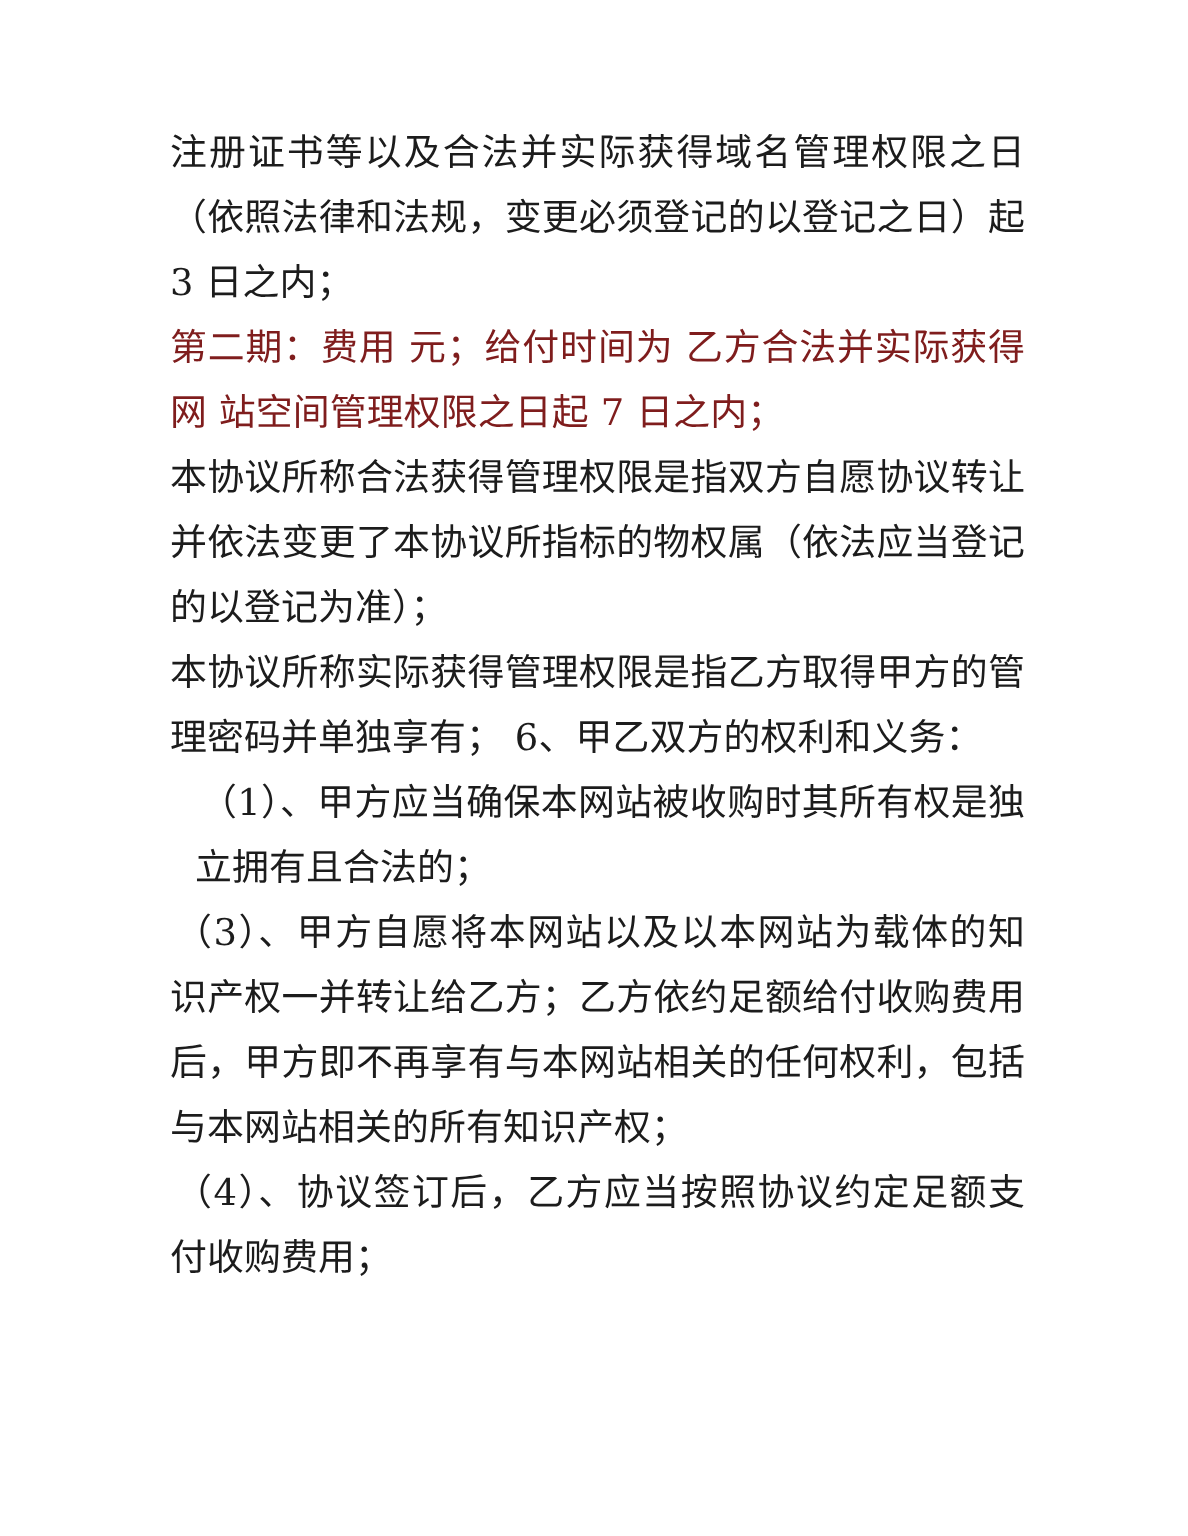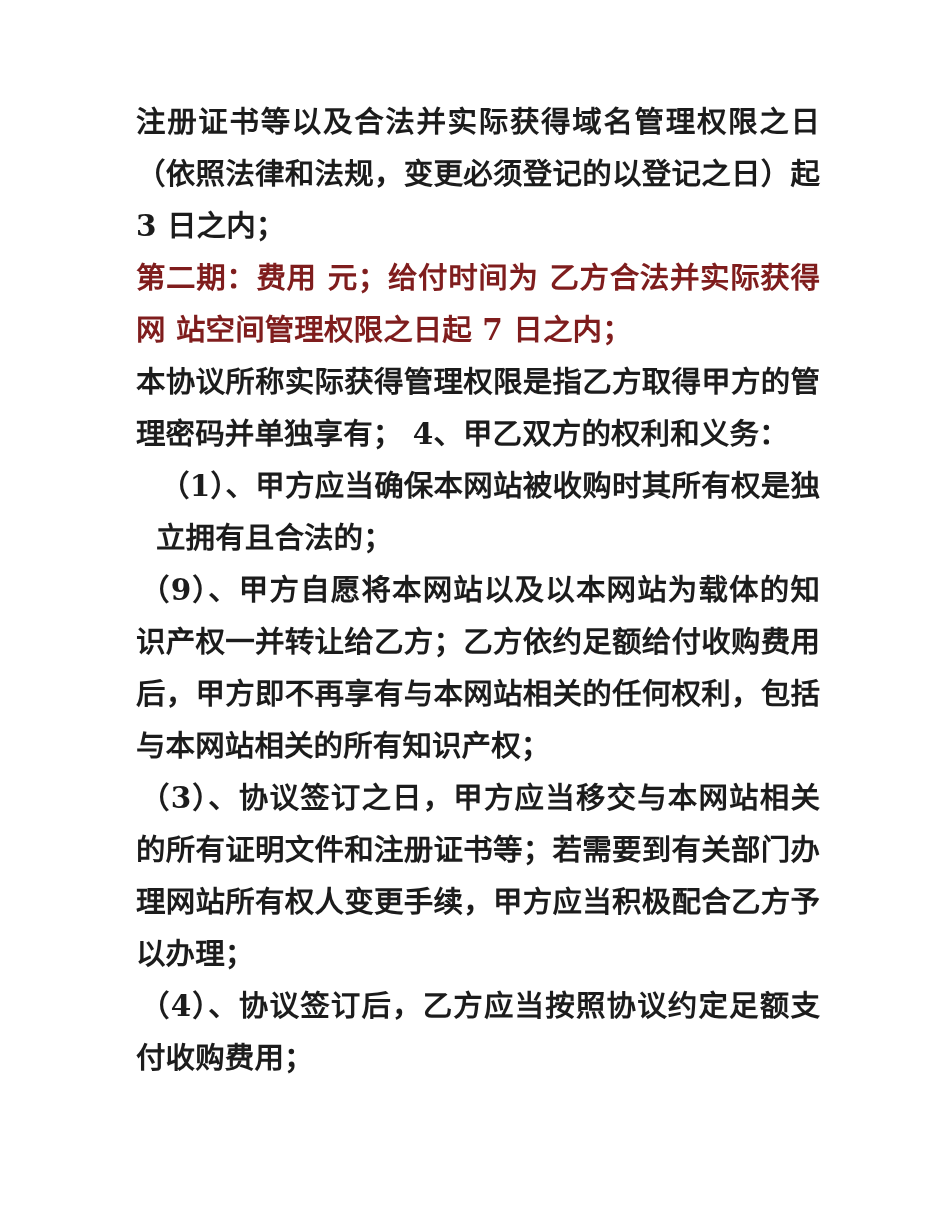"注册证书等以及合法并实际获得域名管理权限之日（依照法律和法规，变更必须登记的以登" .doc-para { font-weight: bold -> none }
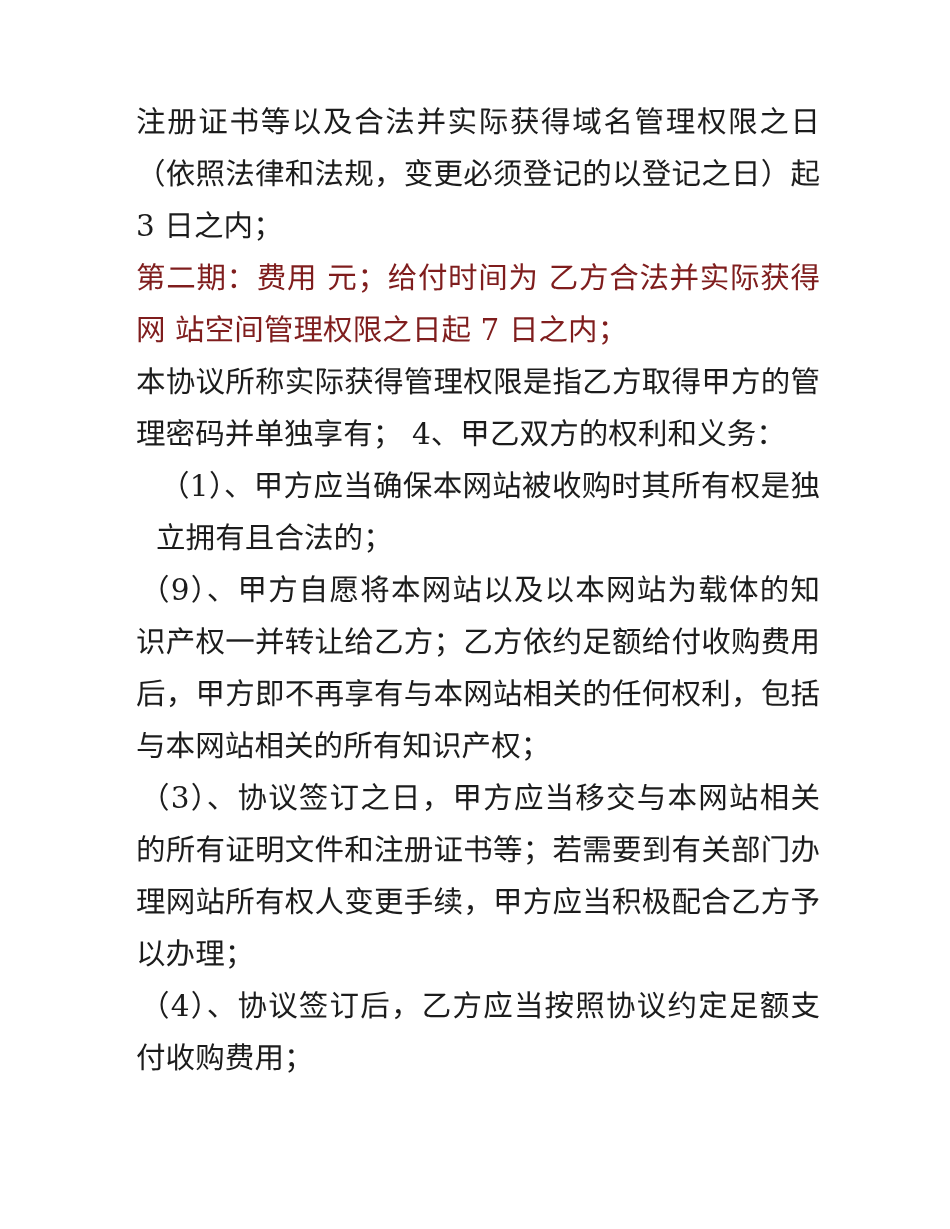"本协议所称合法获得管理权限是指双方自愿协议转让并依法变更了本协议所指标的物权属（" p.doc-para { html: none -> <p>本协议所称合法获得管理权限是指双方自愿协议转让并依法变更了本协议所指标的物权属（依法应当登记的以登记为准）；</p> }
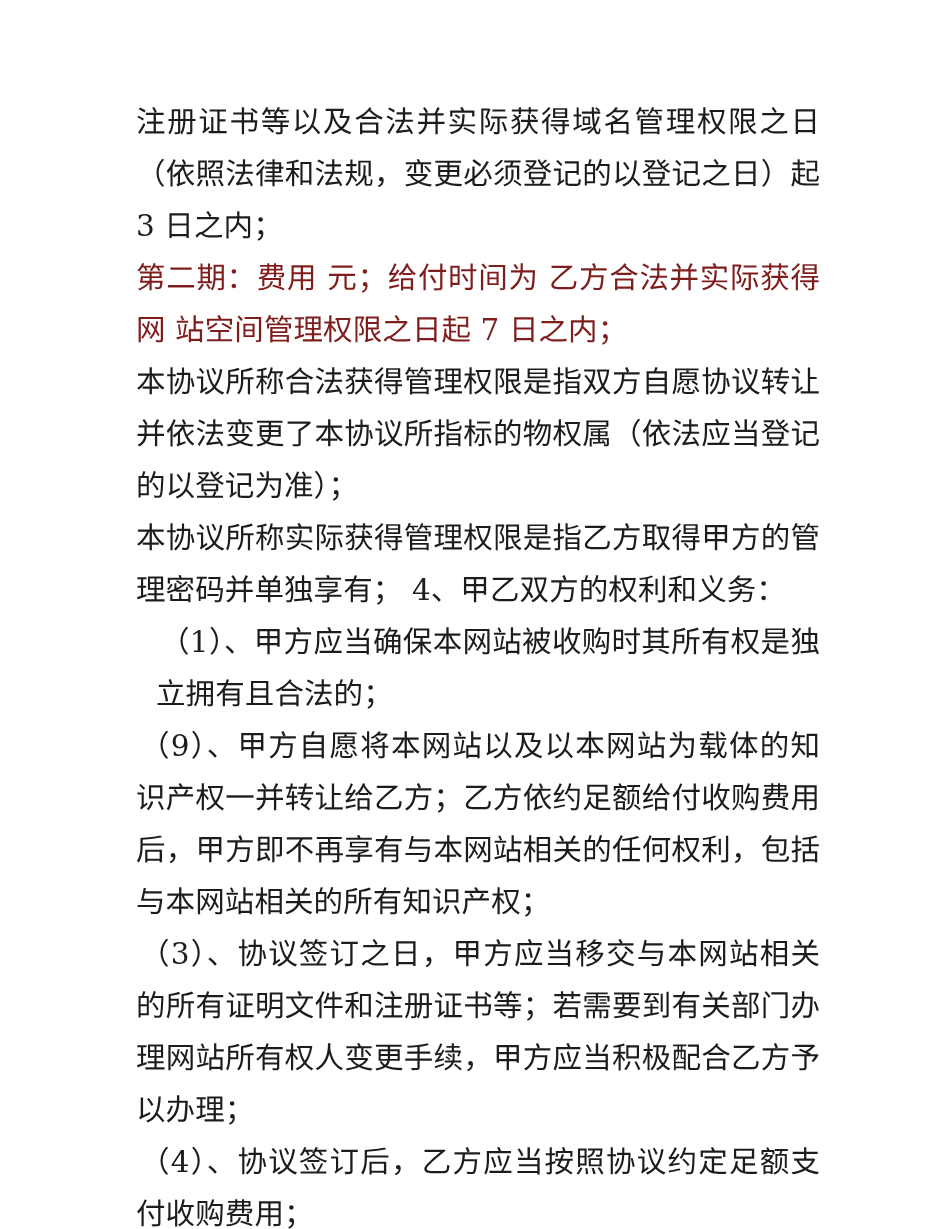"本协议所称实际获得管理权限是指乙方取得甲方的管理密码并单独享有；" p.doc-para { text: 4 -> 6 }
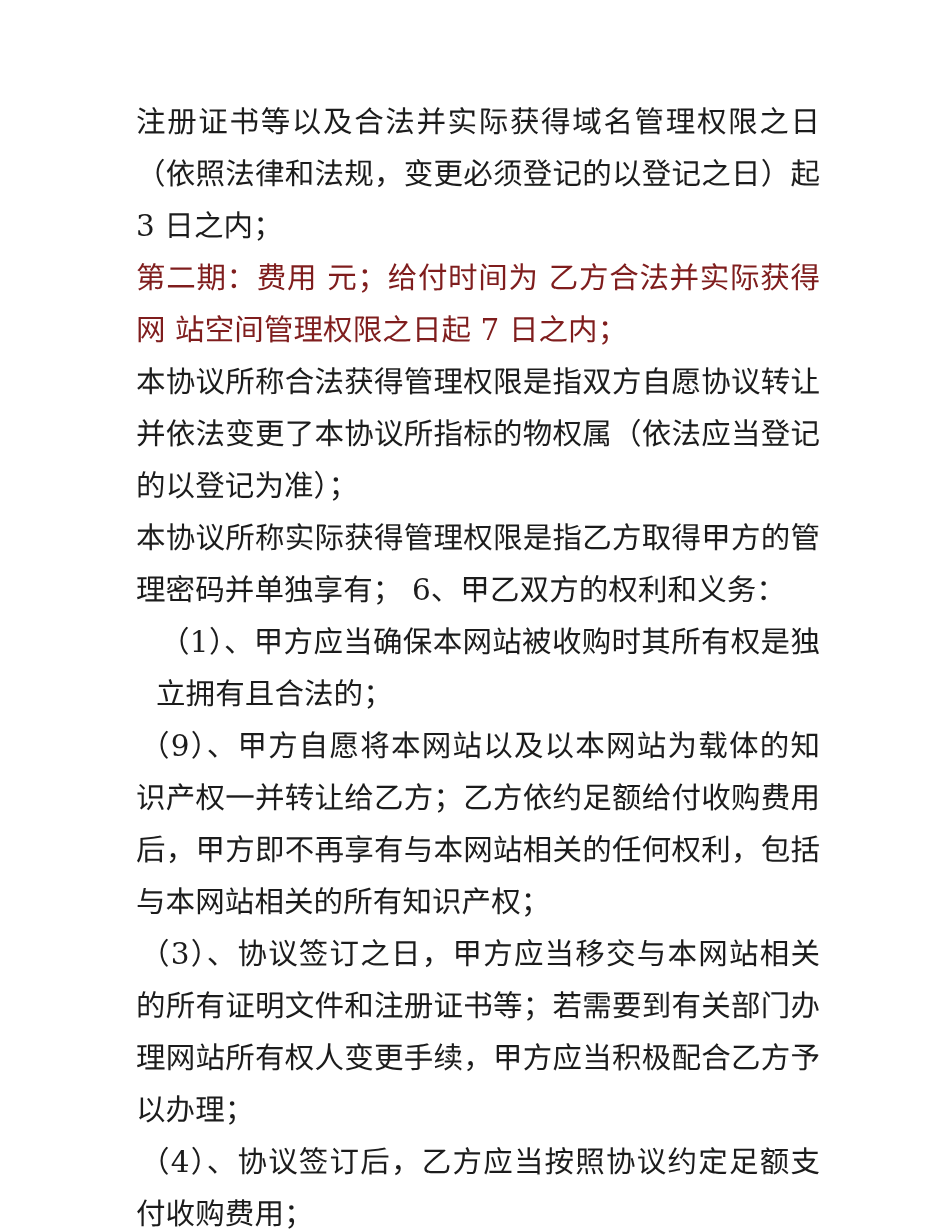"（9）、甲方自愿将本网站以及以本网站为载体的知识产权一并转让给乙方；乙方依约足额" p.doc-para { text: 9 -> 3 }
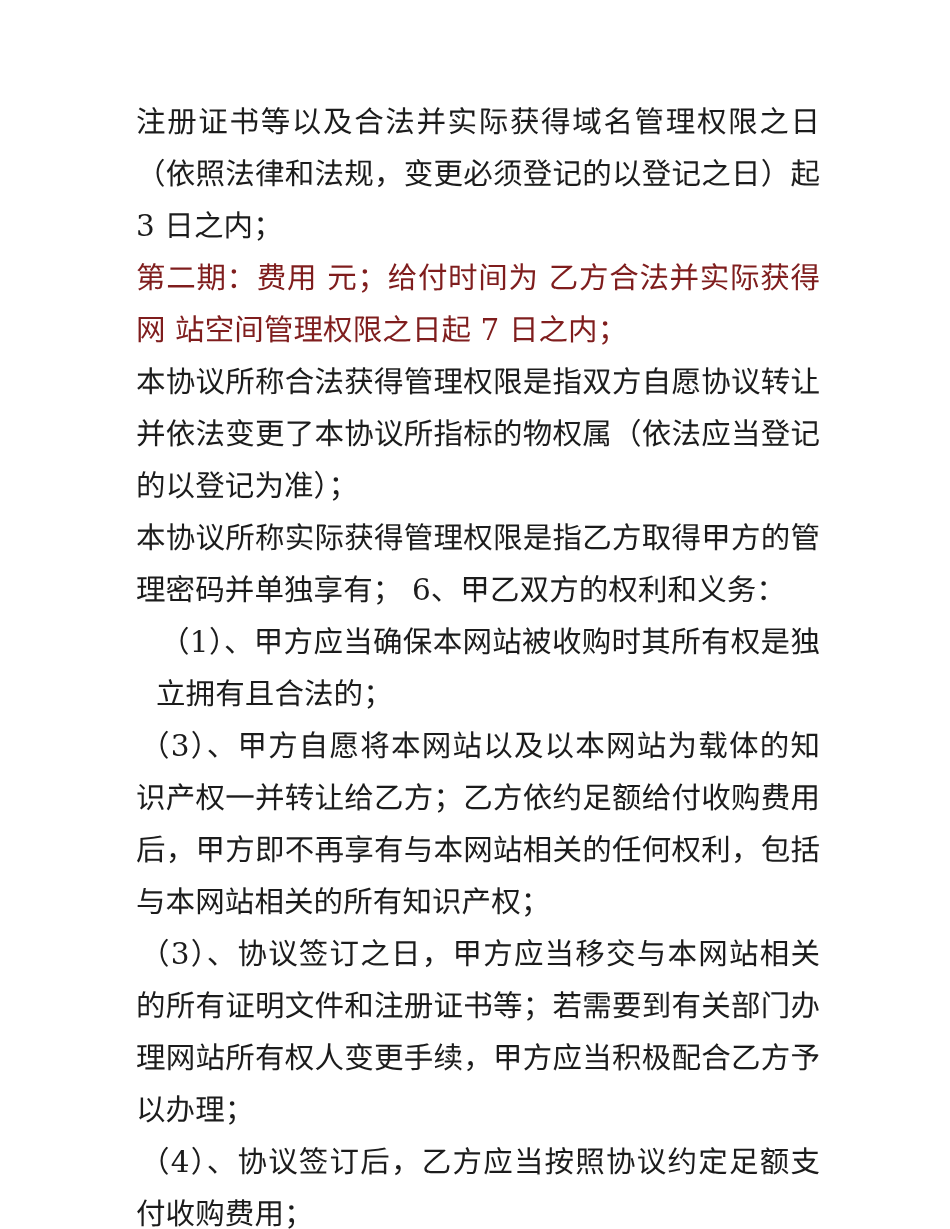"（3）、协议签订之日，甲方应当移交与本网站相关的所有证明文件和注册证书等；若需要" p.doc-para { html: <p>（3）、协议签订之日，甲方应当移交与本网站相关的所有证明文件和注册证书等；若需要到有关部门办理网站所有权人变更手续，甲方应当积极配合乙方予以办理；</p> -> none }
